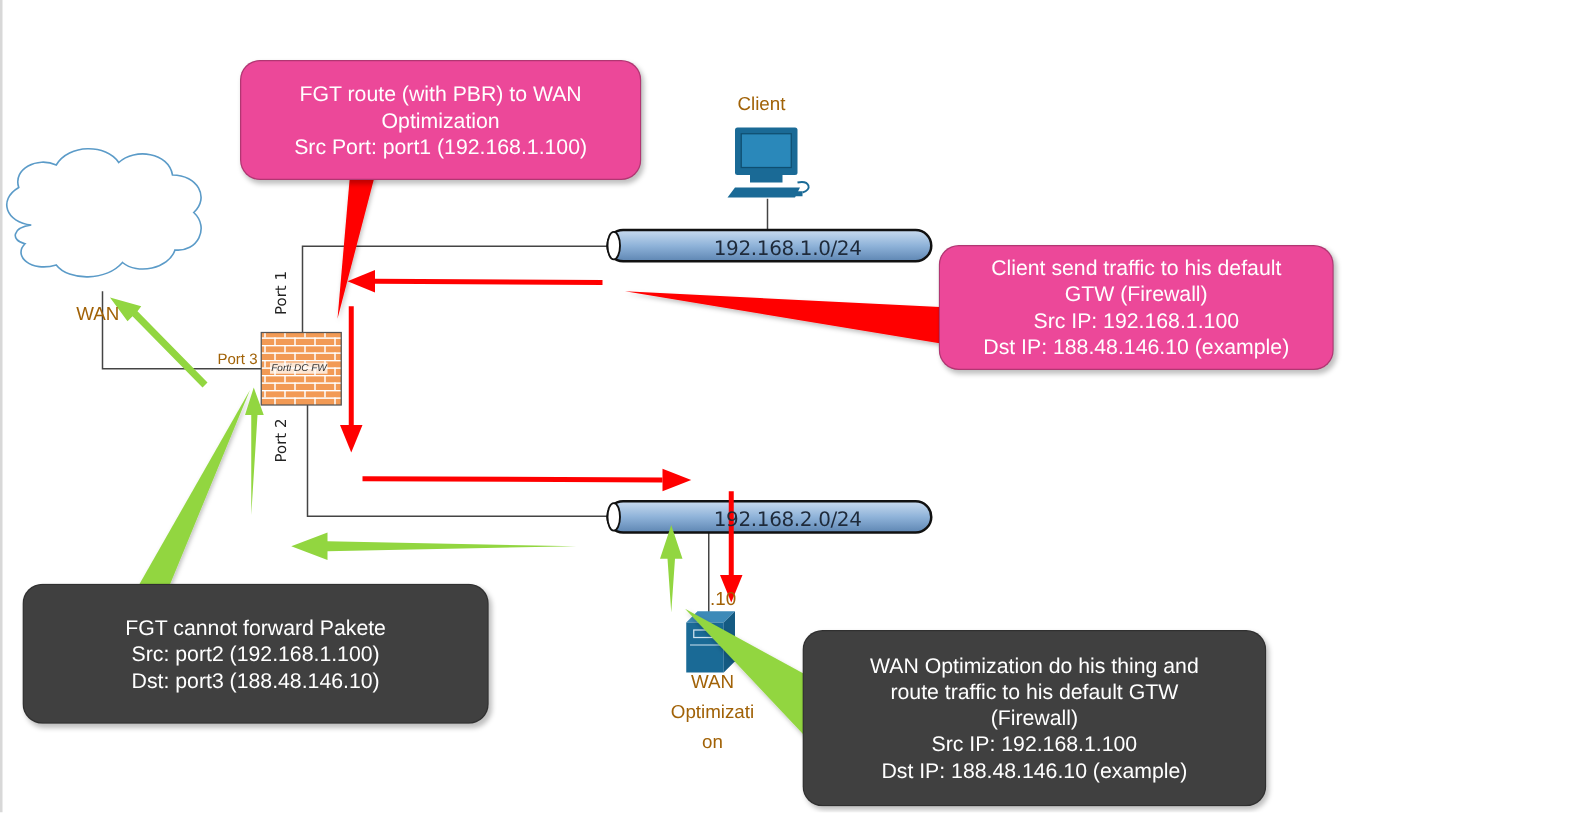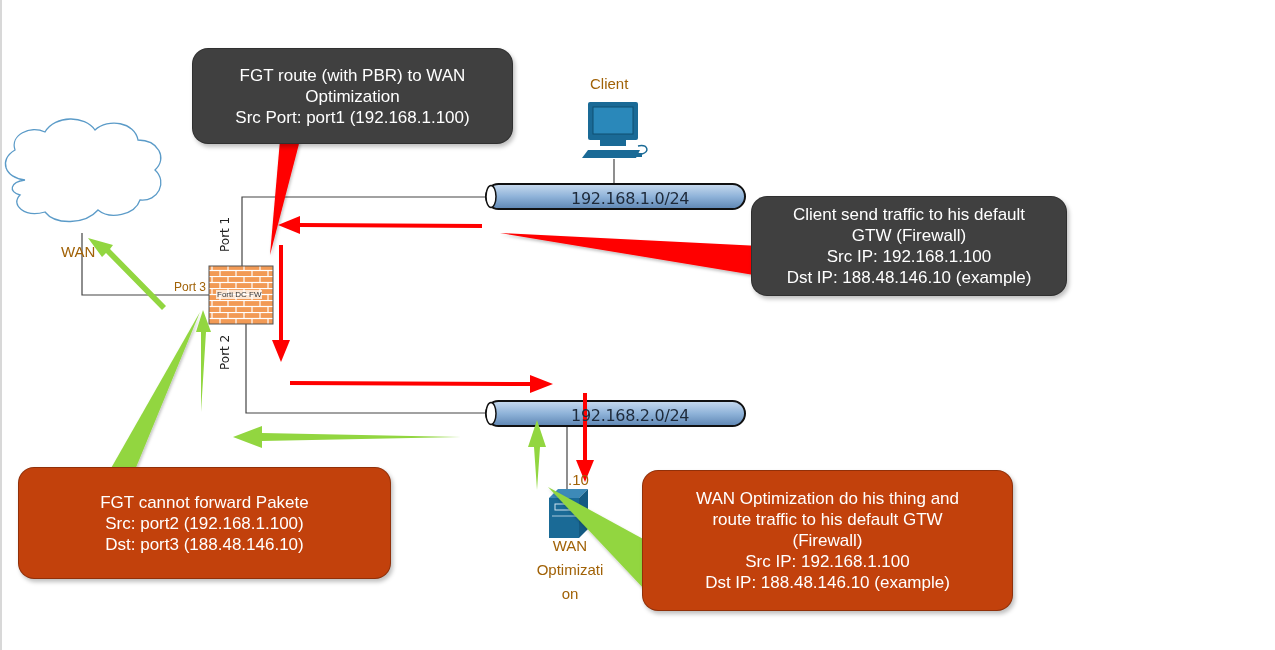"FGT route (with PBR) to" .callout.red { background: #404040 -> #ec4899 }
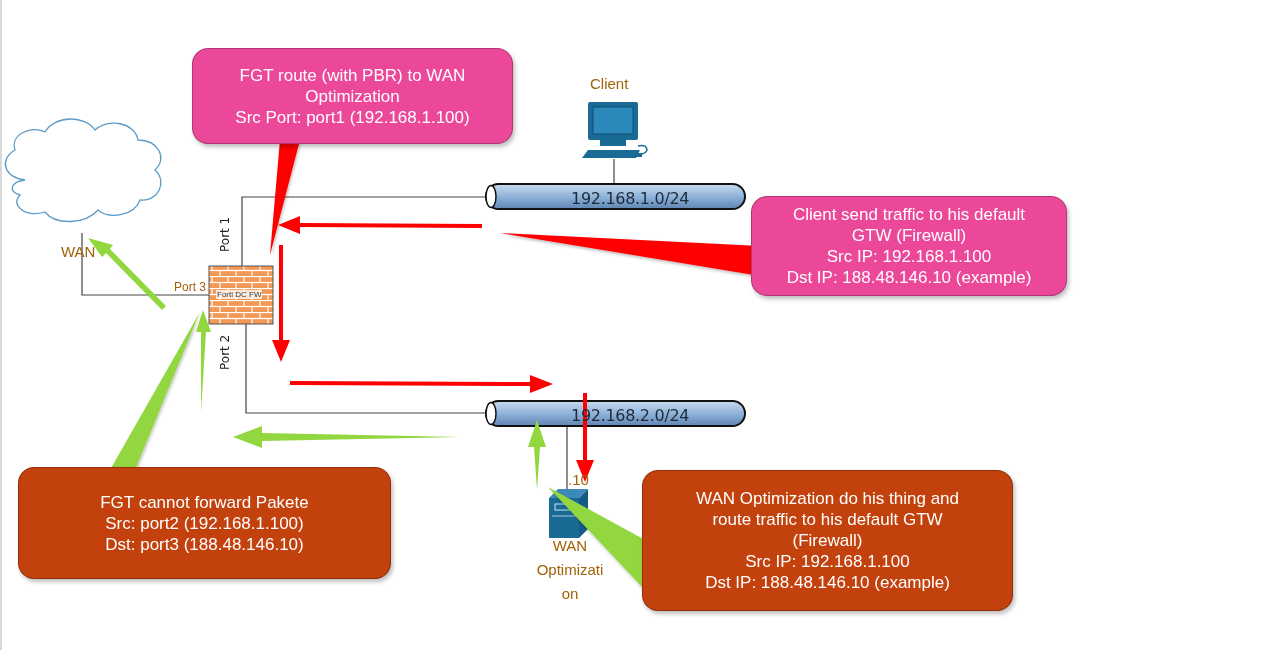"Forti DC FW" .fw-label { font-style: none -> italic }
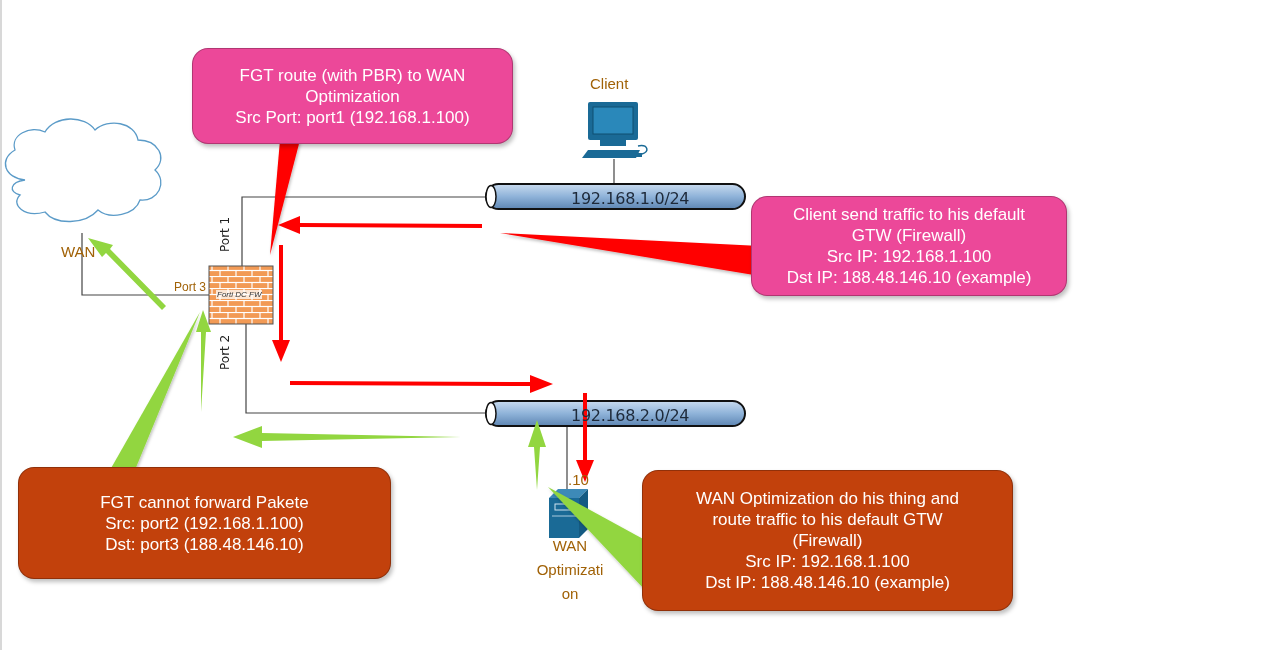"FGT cannot forward Pakete" .callout.green { background: #c2410c -> #404040 }
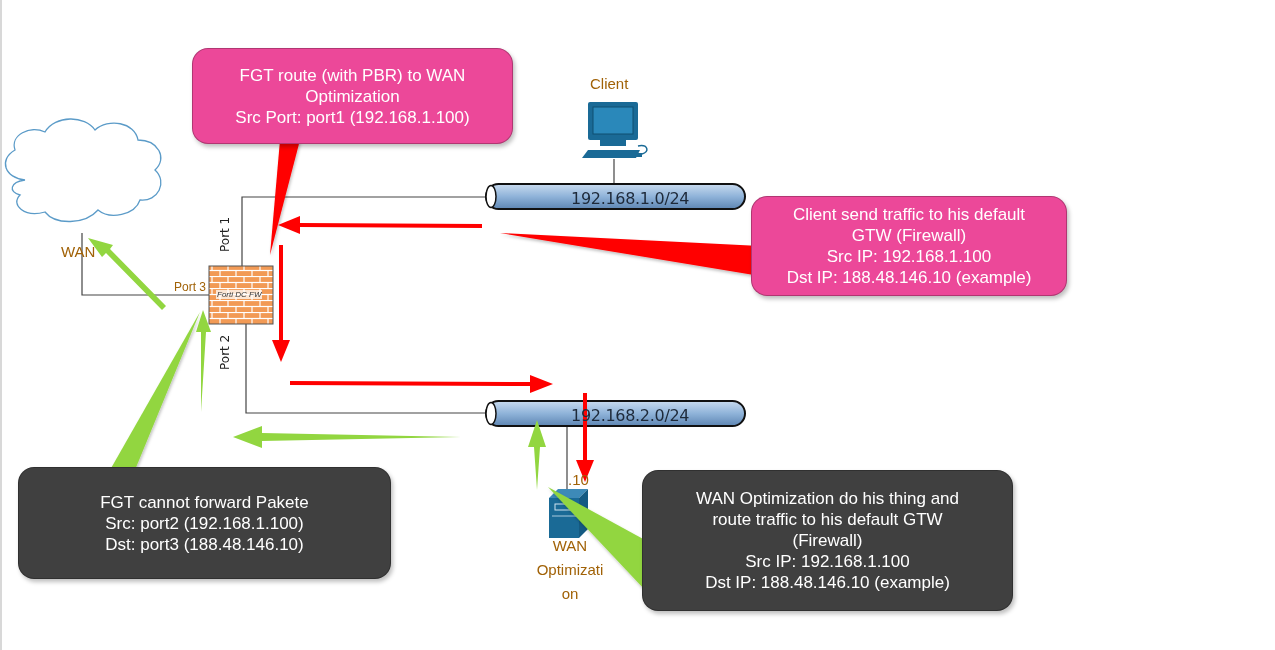"WAN Optimization do his thing" div.callout { top: 470px -> 504px }
